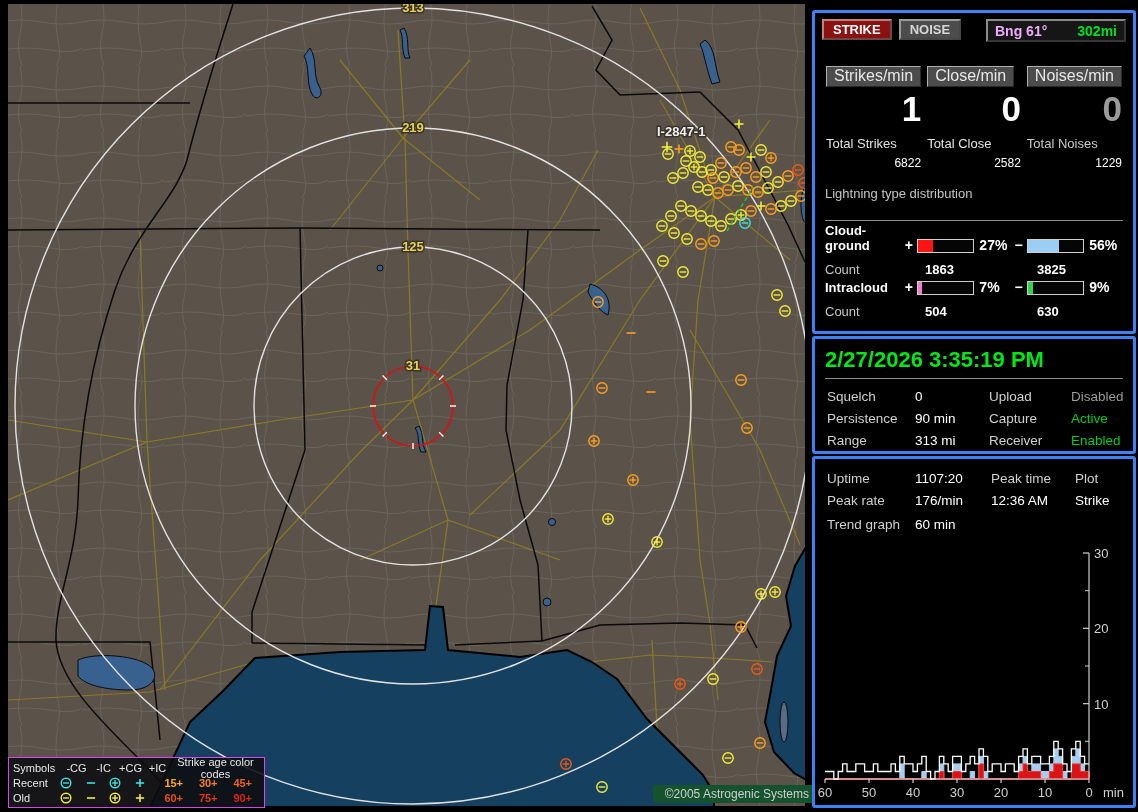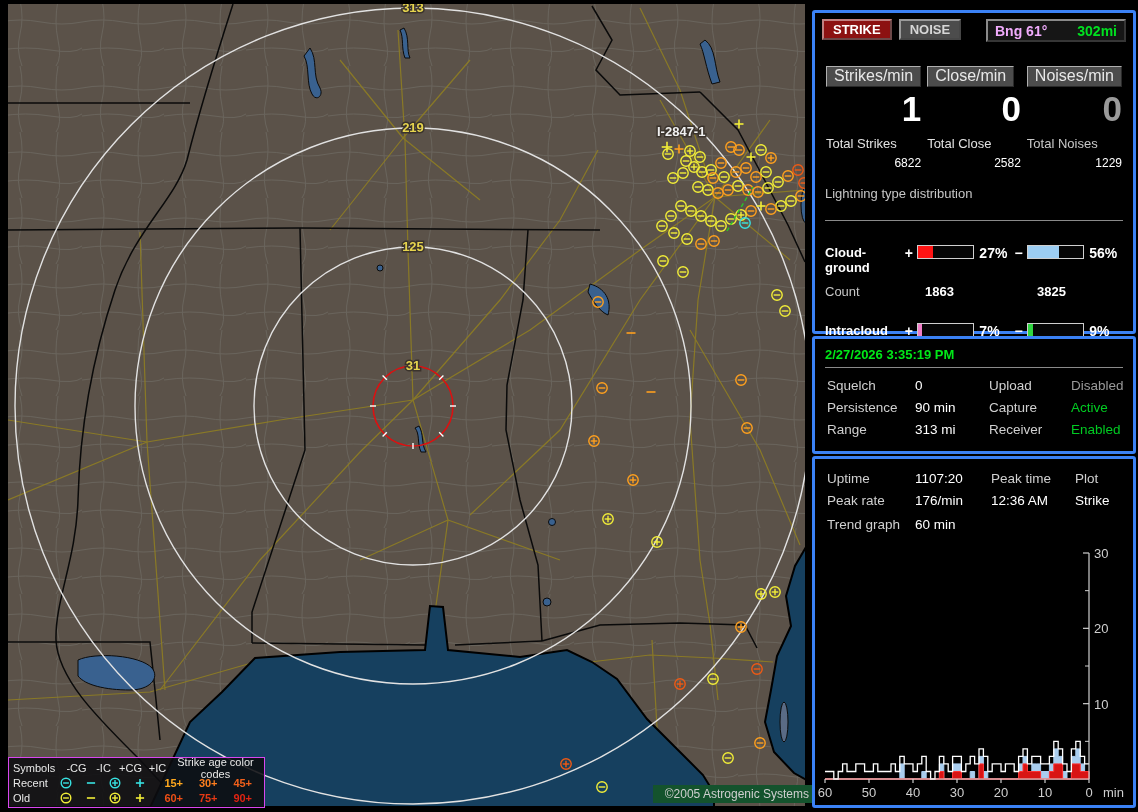"Cloud-ground" .dist-row { align-items: flex-start -> flex-end; margin-top: 24px -> 2px }
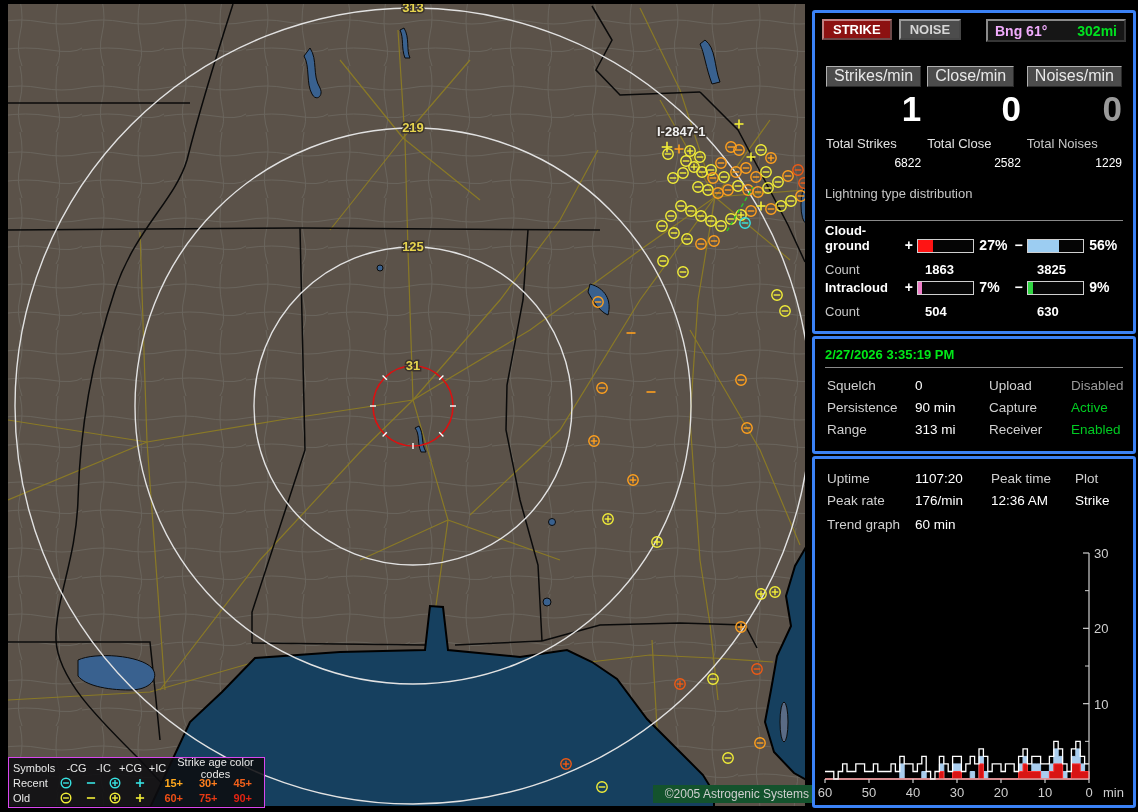"2/27/2026 3:35:19 PM" .dt { font-size: 13px -> 22px }
